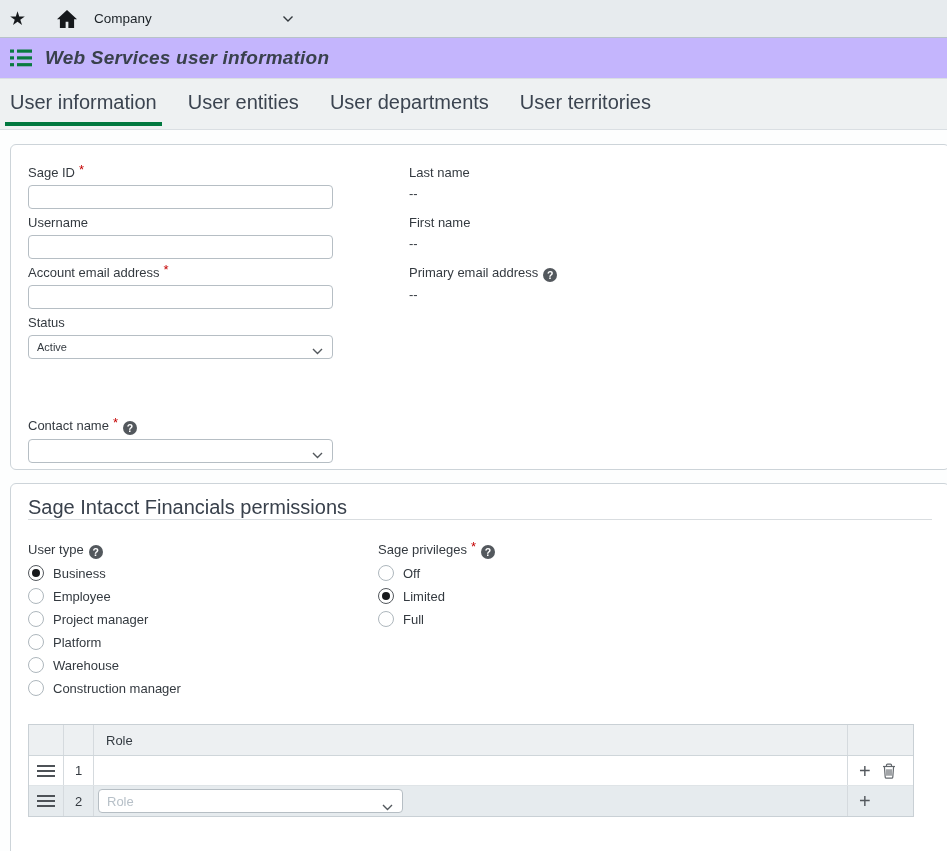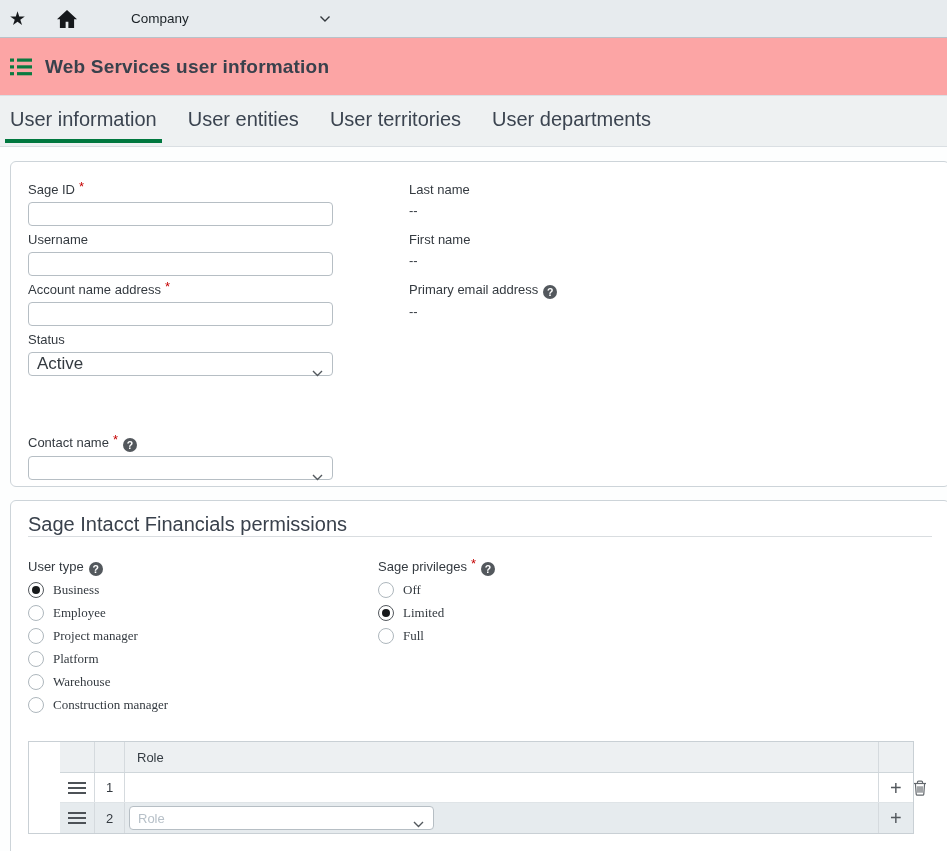"Company" .company-label { margin-left: 53px -> 16px }
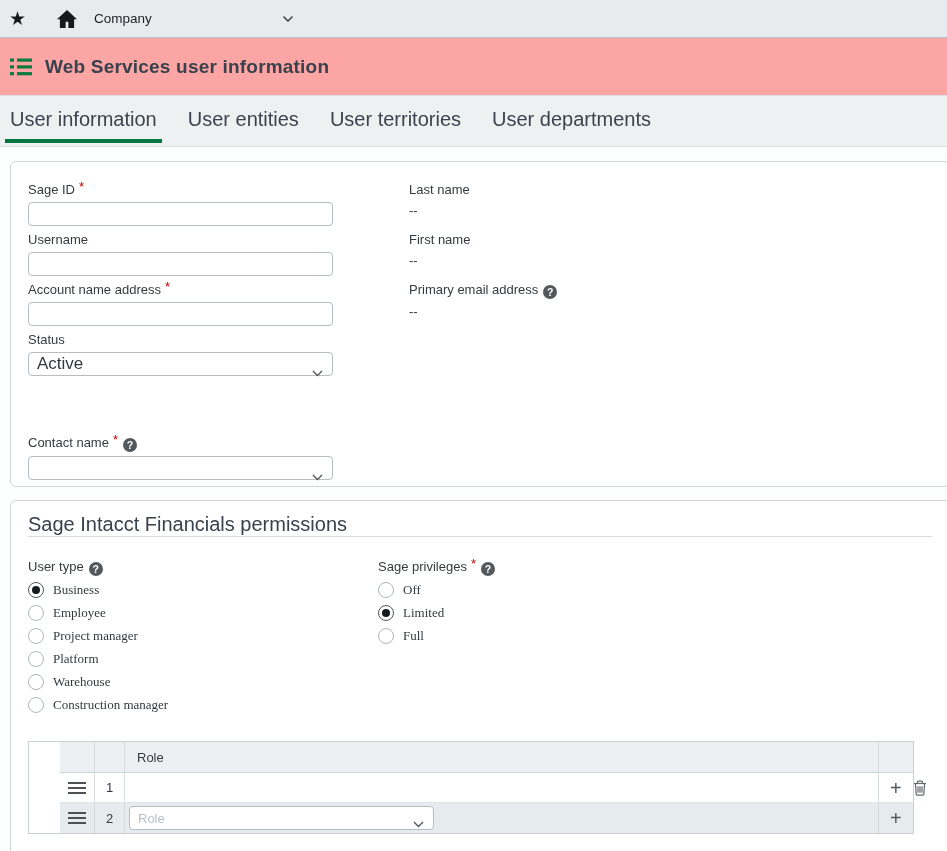"Web Services user information" .titlebar { background: #fca5a5 -> #c4b5fd; font-style: none -> italic; height: 58px -> 41px }
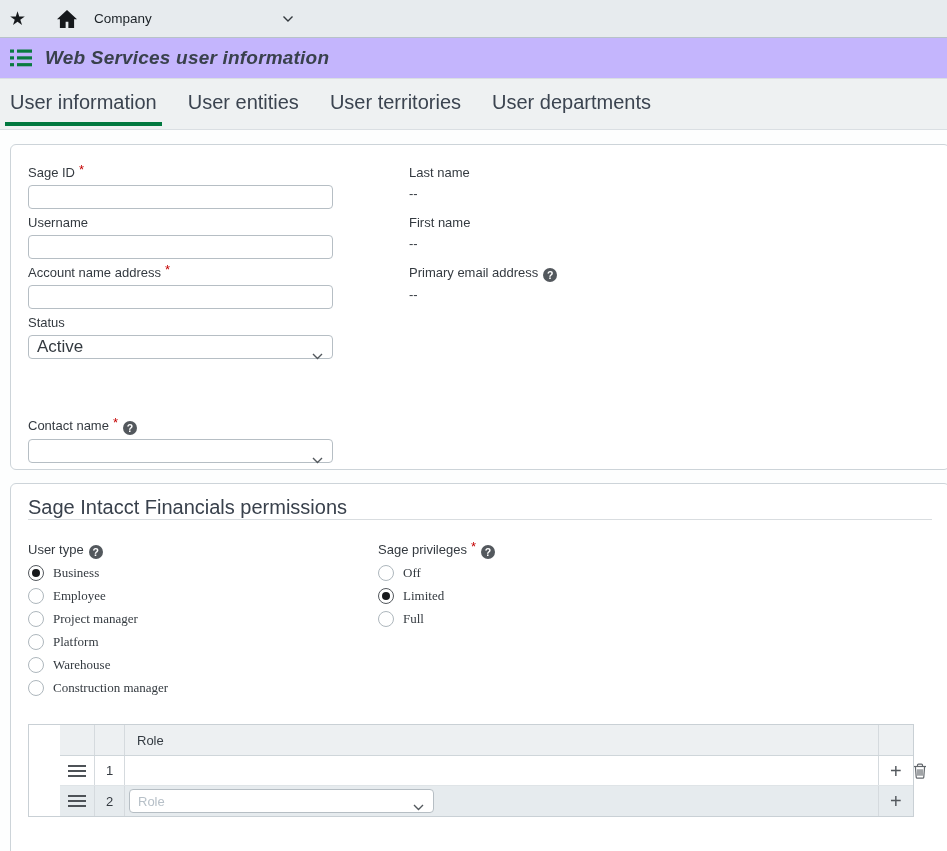"User territories" span.tab { order: before "User departments" -> after "User departments" }
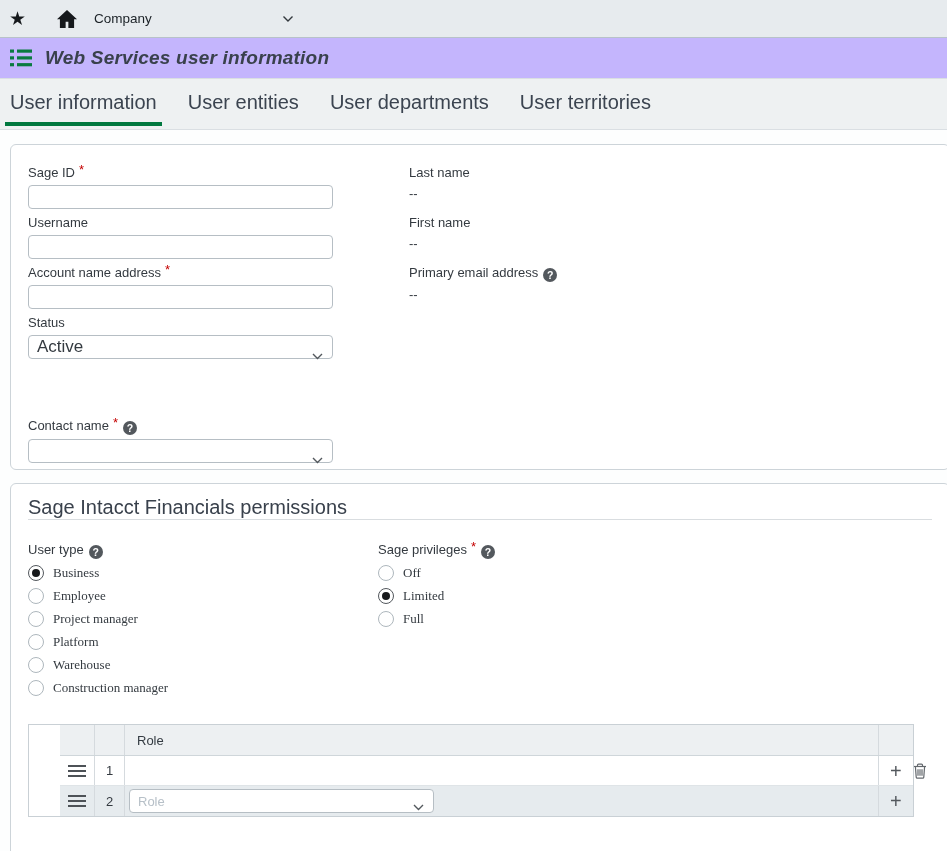"Account name address" span { text: name -> email }
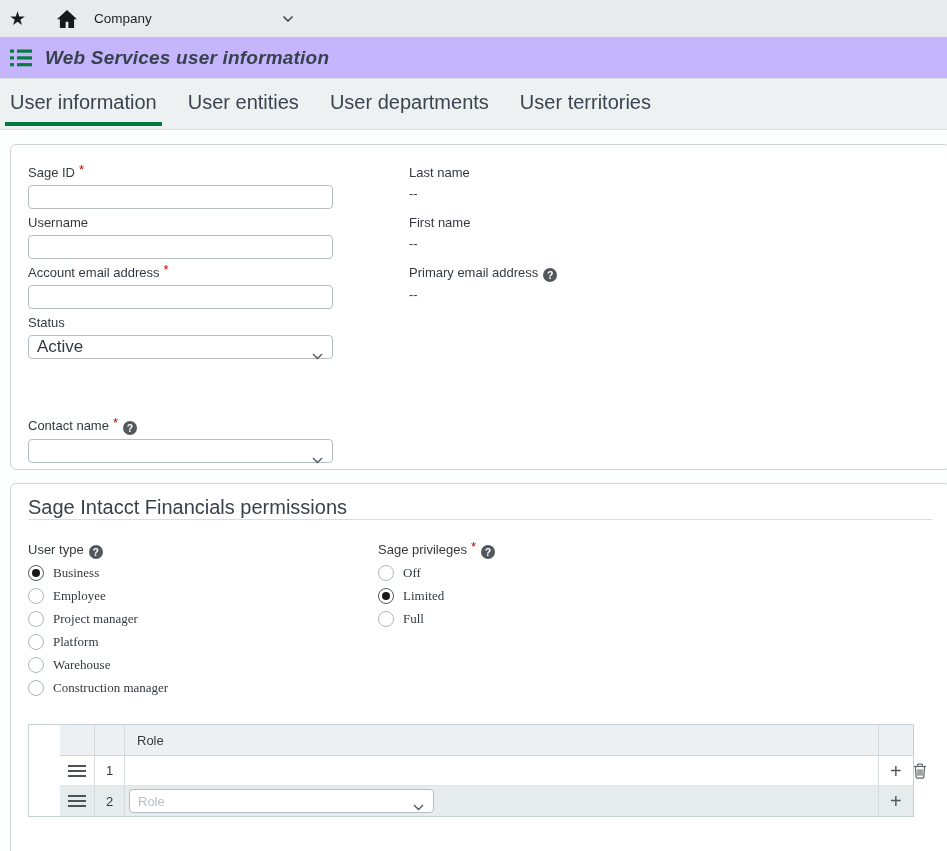"Active" .selectbox { font-size: 17px -> 11px }
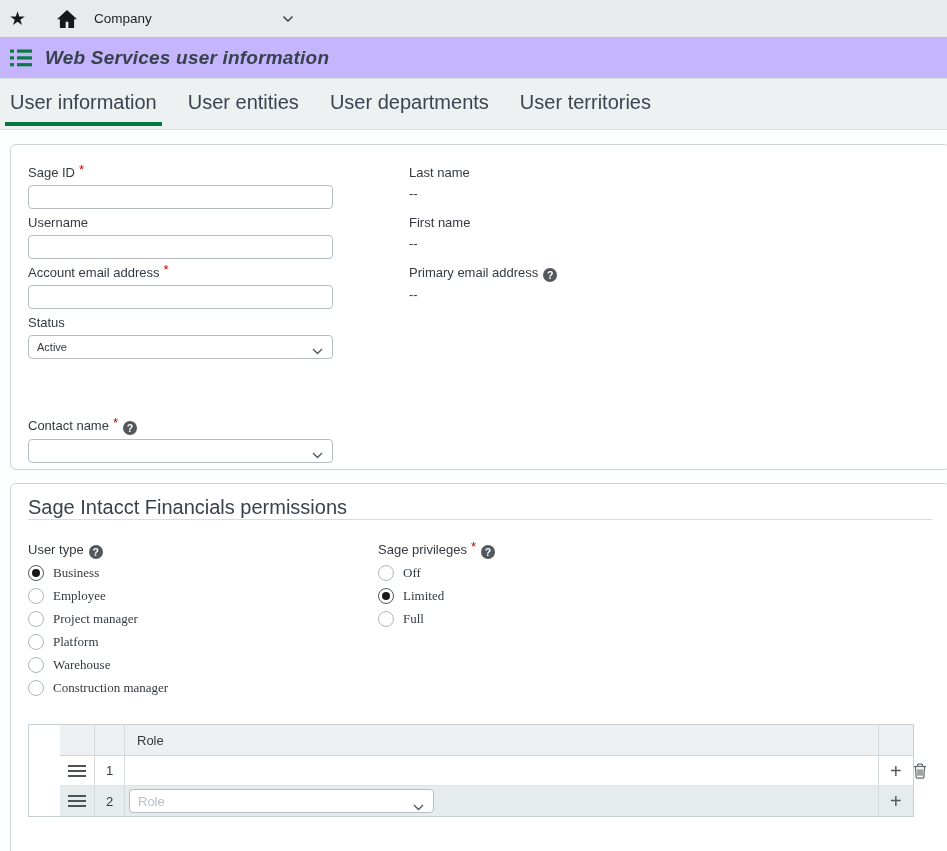"Business" .radio-row { font-family: Liberation Serif, serif -> none }
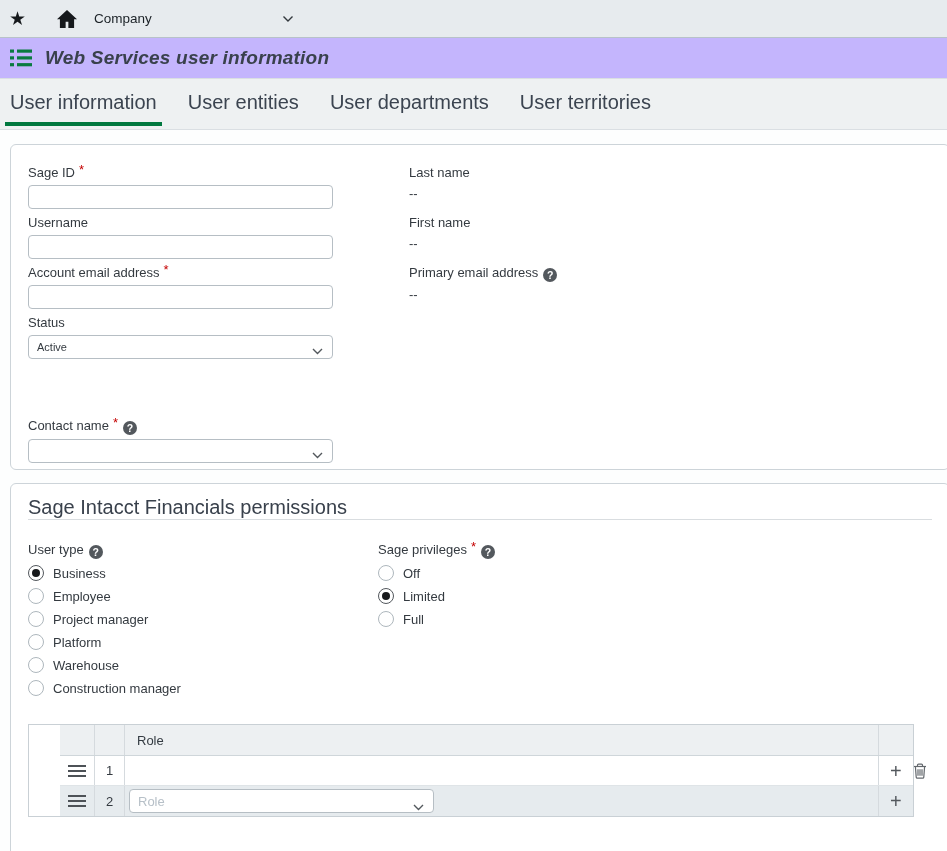"Role" .roles-table { padding-left: 31px -> none }
